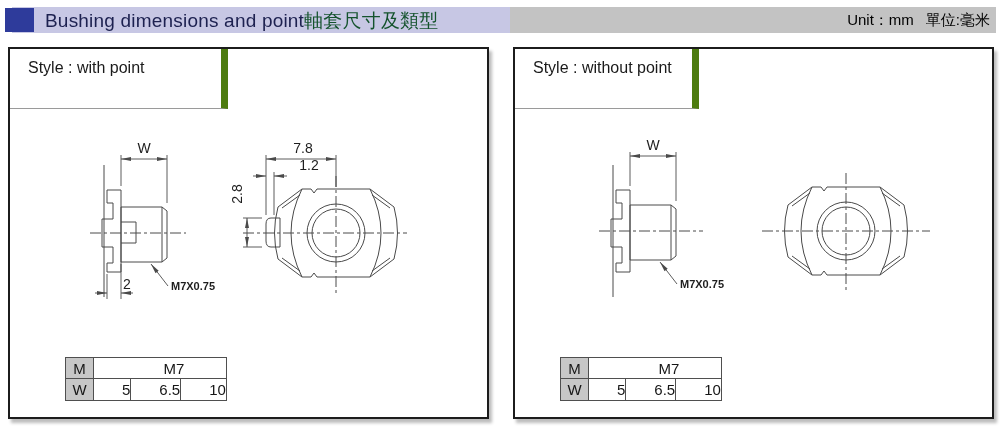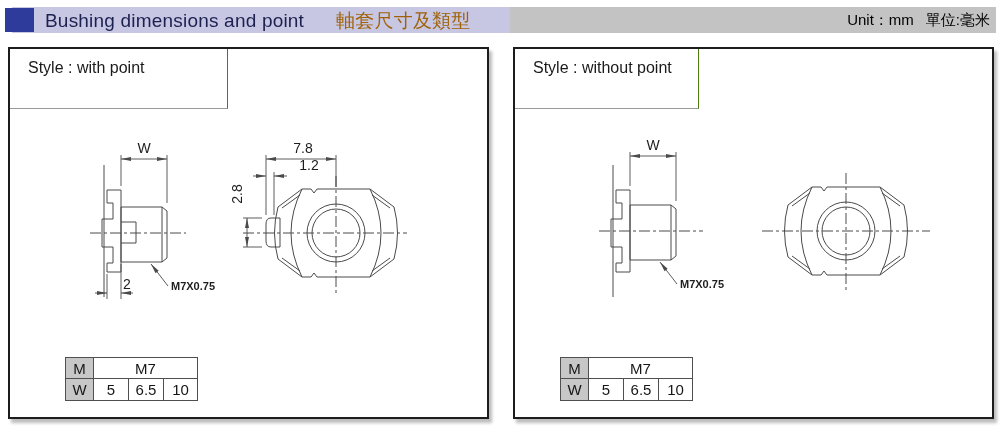"軸套尺寸及類型" .title .zh { color: #a16207 -> #14532d; margin-left: 32px -> 0 }
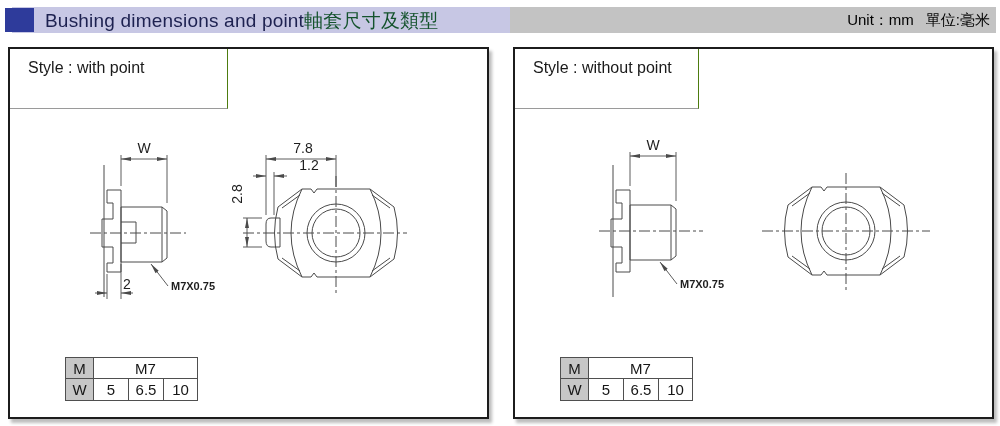"Style : with point" .style-box { border-right: 1px solid #4d7c0f -> 7px solid #4d7c0f }
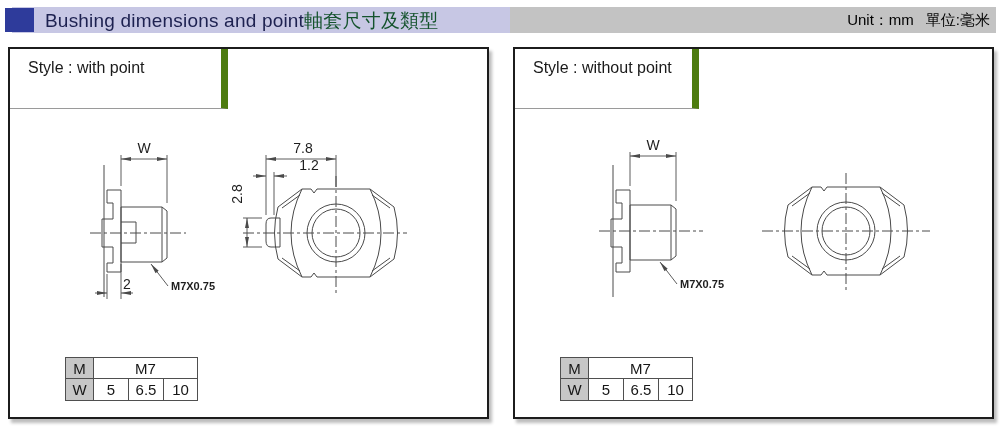"M7" table.size td { padding-left: none -> 28px }
